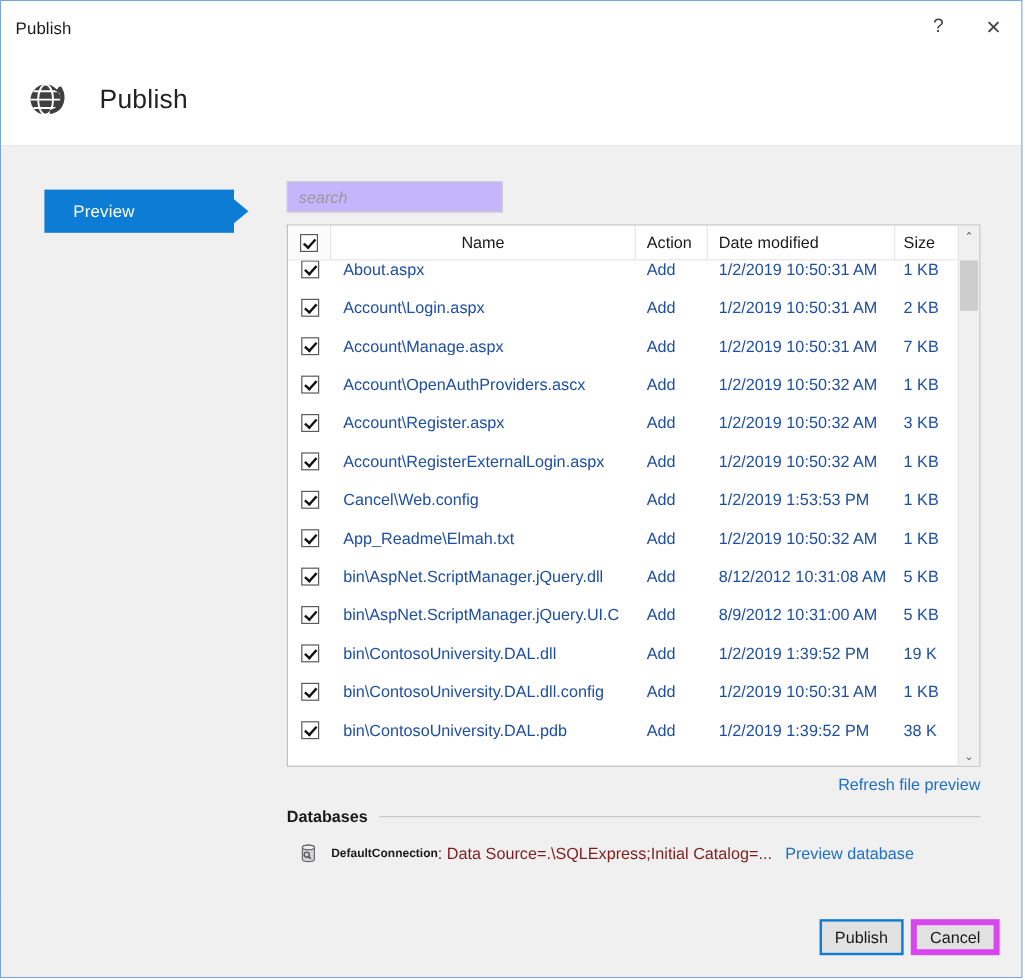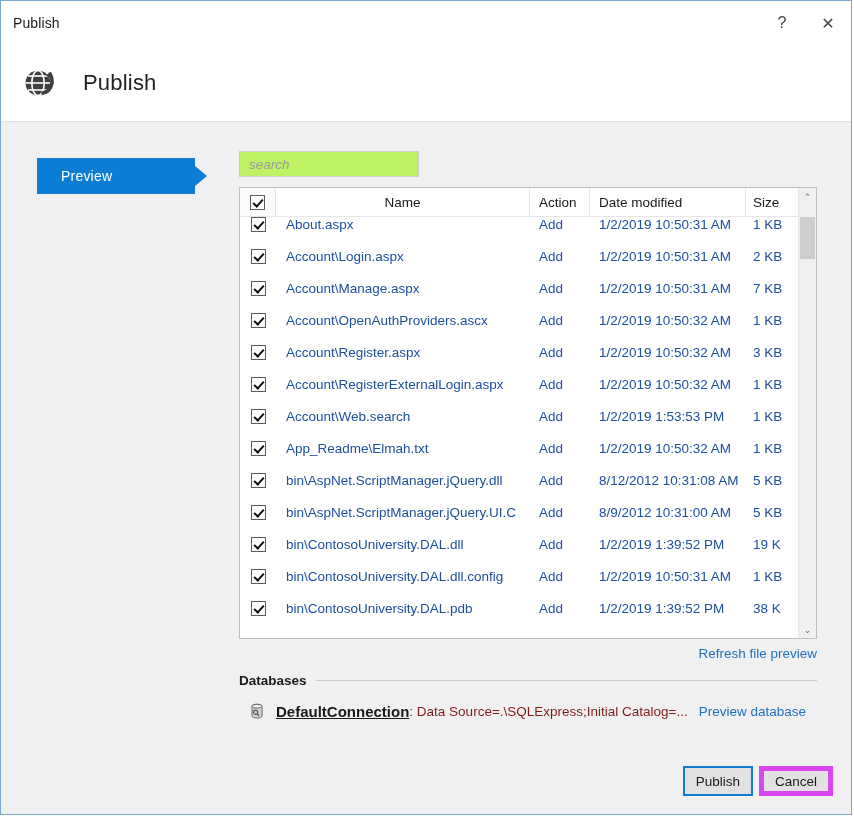"search" .search-box { background: #bef264 -> #c4b5fd }
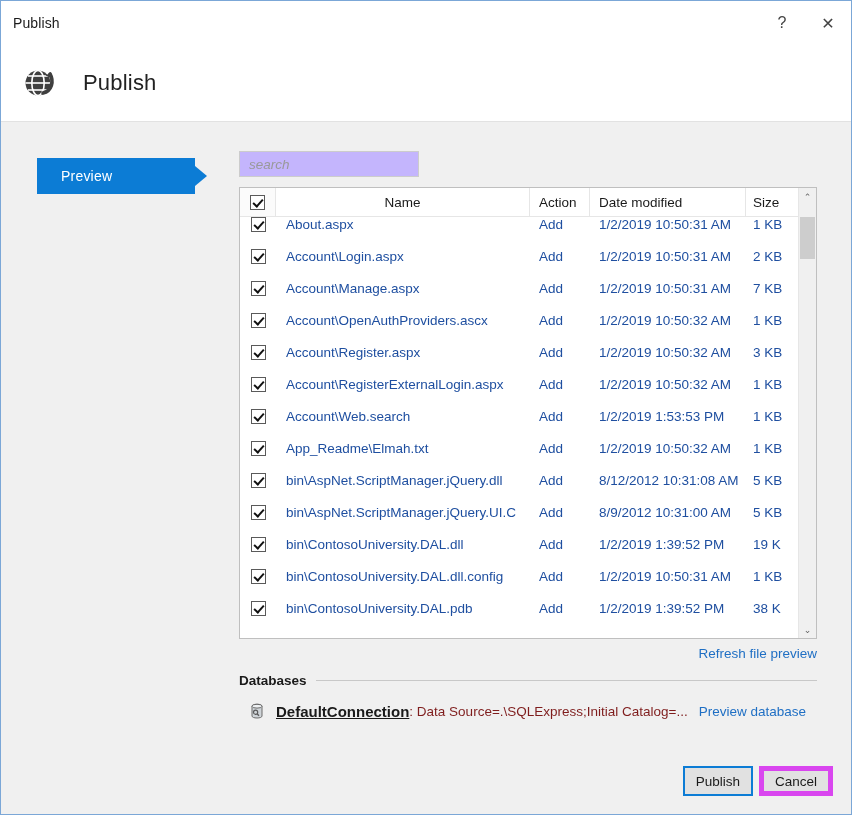"Account\Web.search" div.cell { text: Account\Web.search -> Cancel\Web.config }
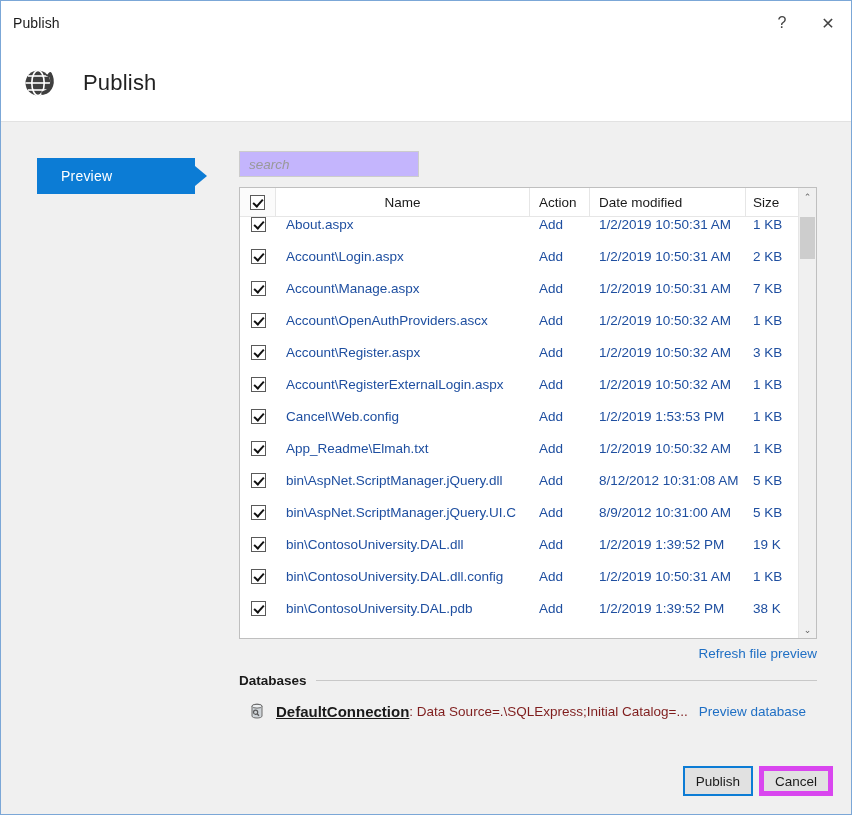"DefaultConnection" .db-name { font-size: 15px -> 10px; text-decoration: underline -> none }
